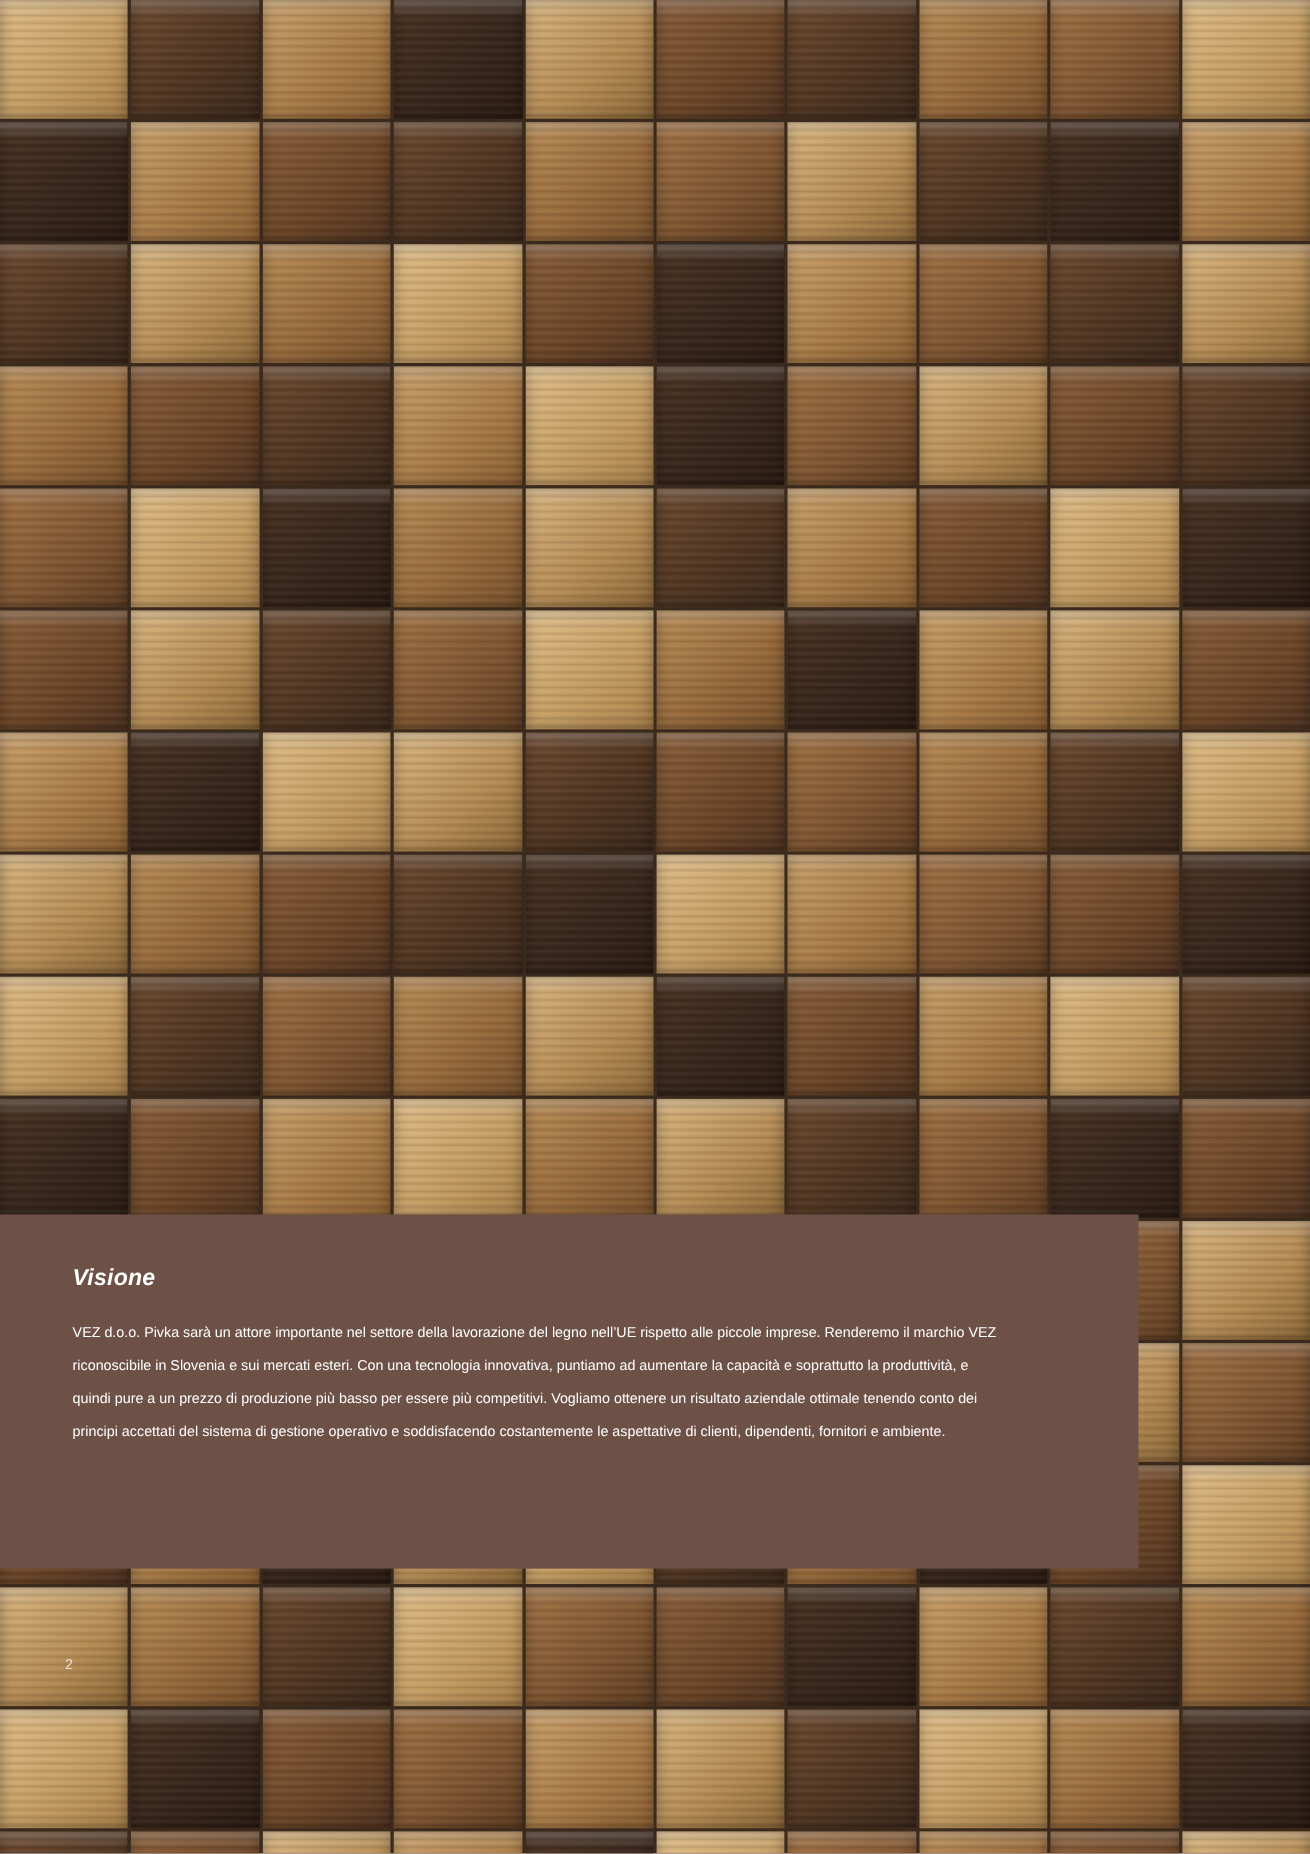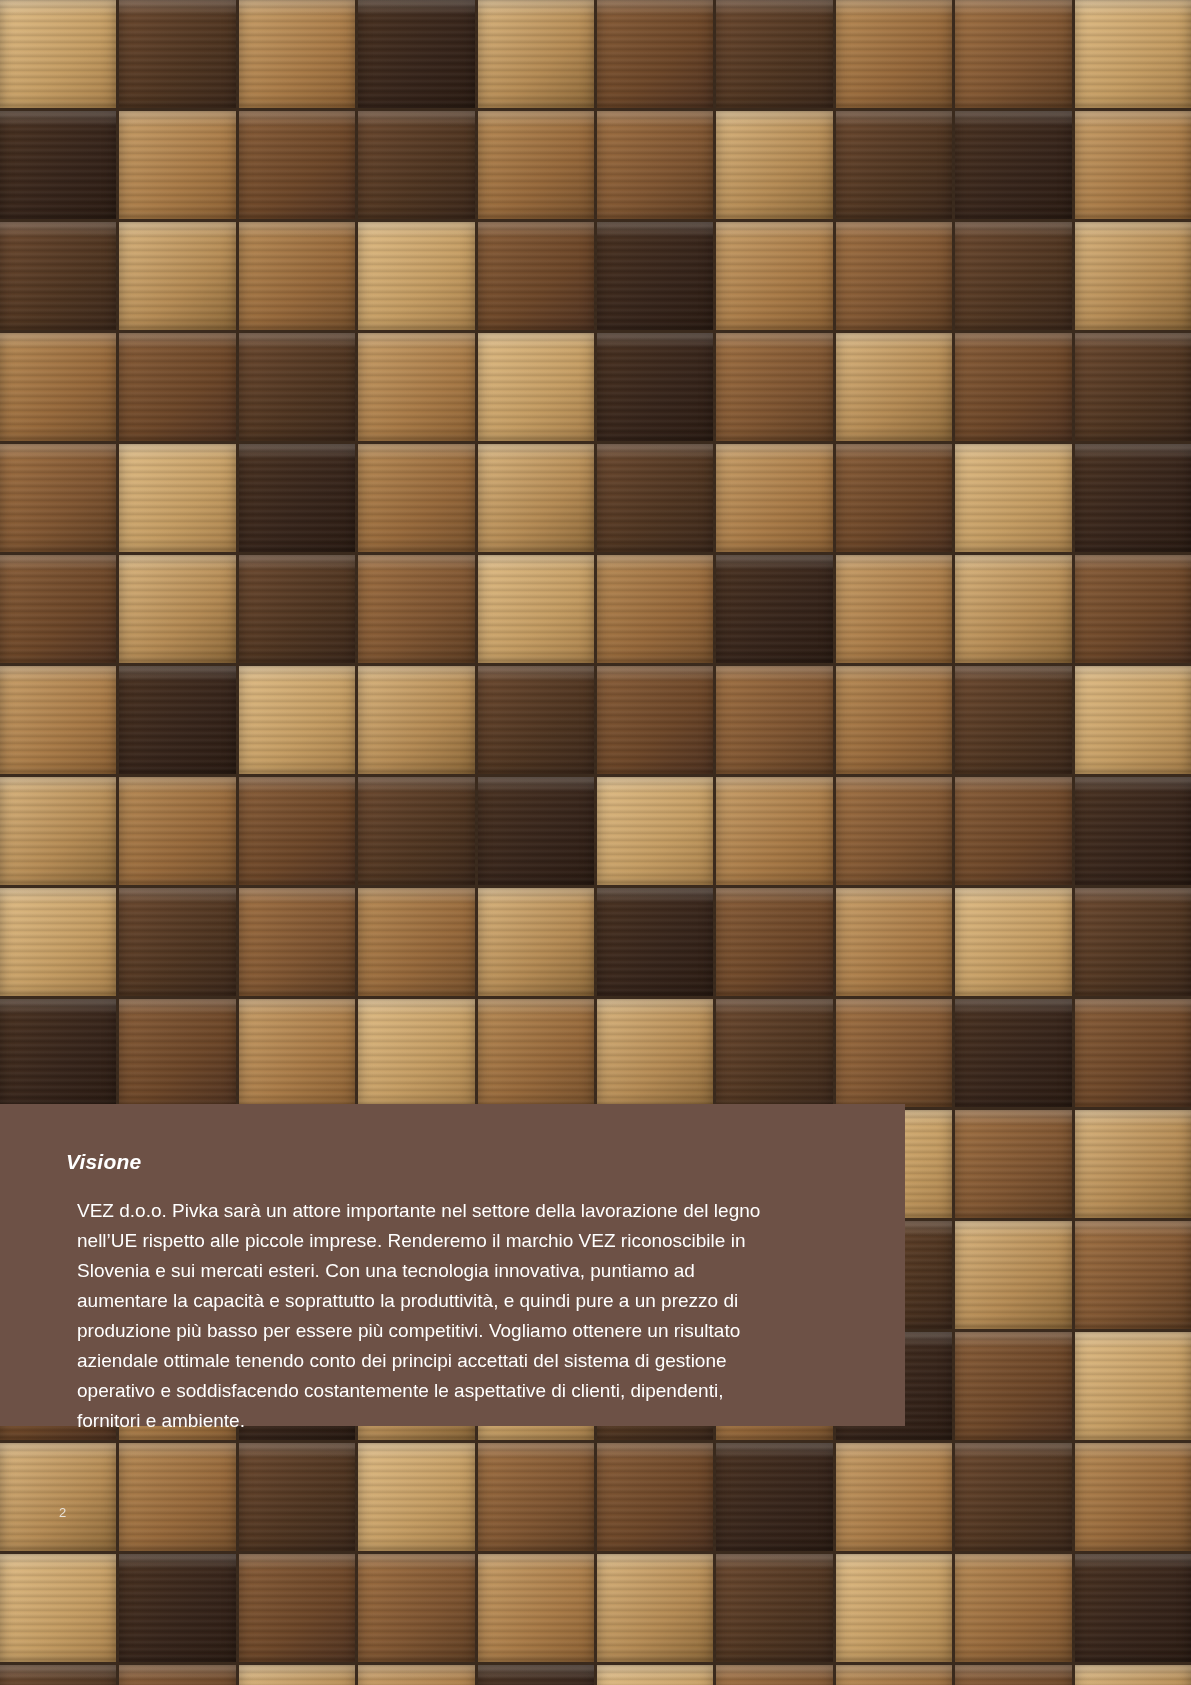"Visione" .vision-panel { width: 905px -> 1035px }
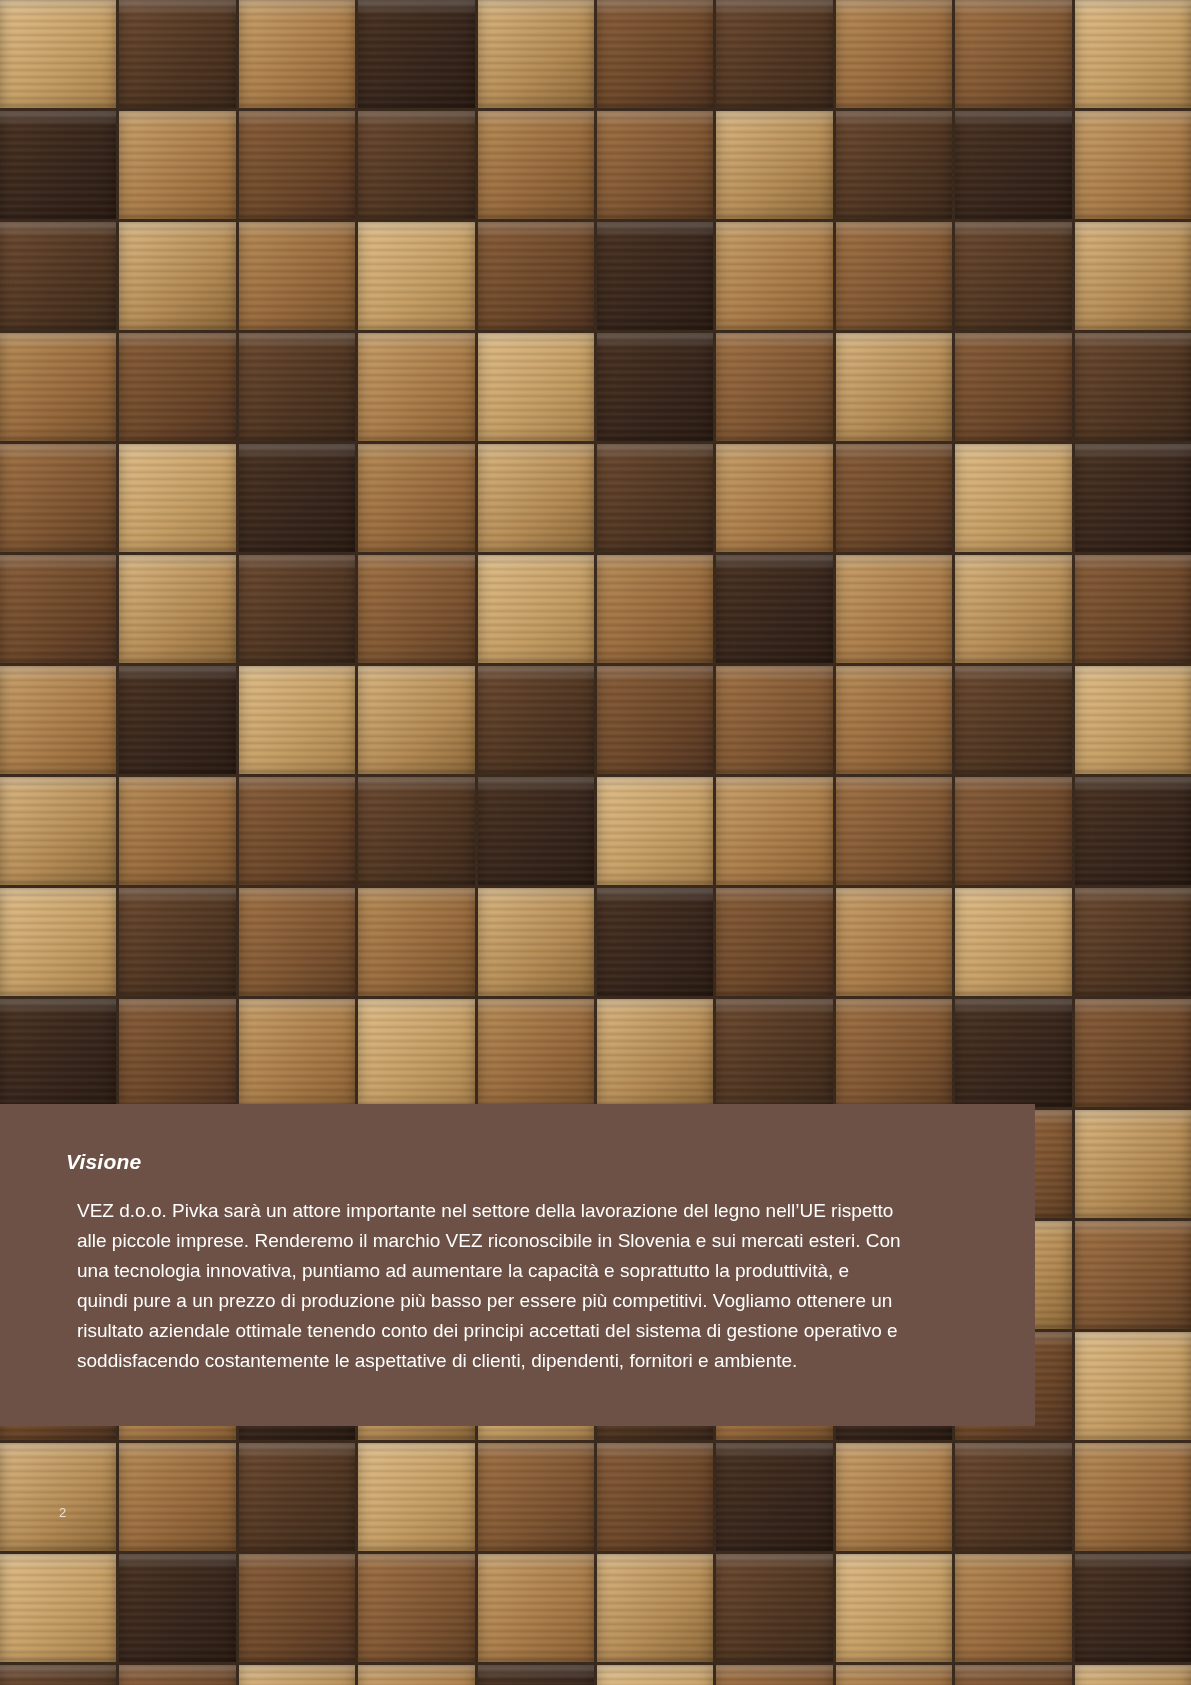"VEZ d.o.o. Pivka sarà un" .vision-text { font-size: 19px -> 13px; margin: 11px -> 0 }
